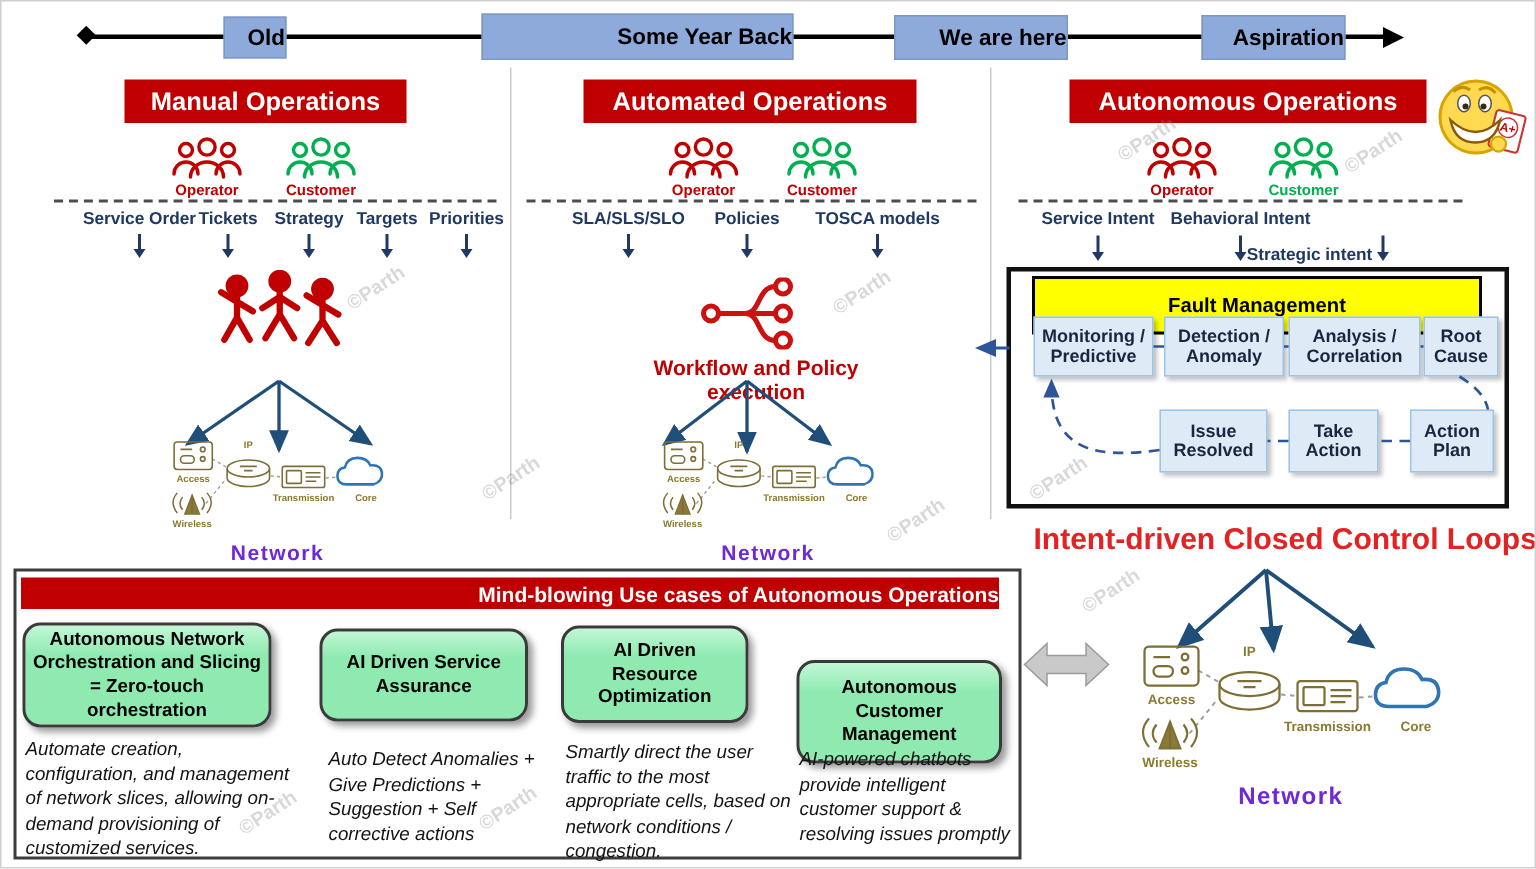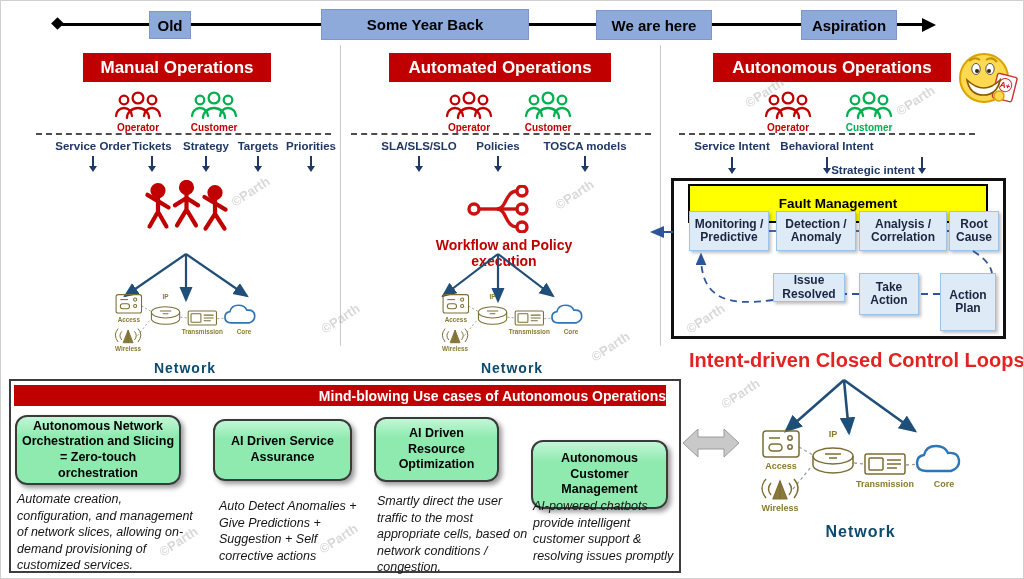"Old" .tl-box { justify-content: center -> flex-end }
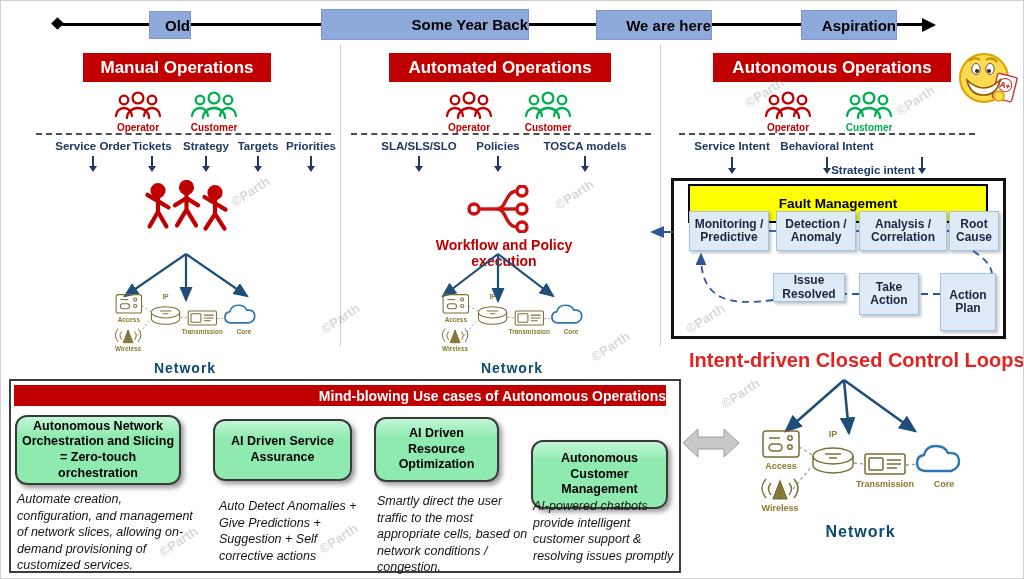"Issue Resolved" div.abs { height: 29px -> 42px }
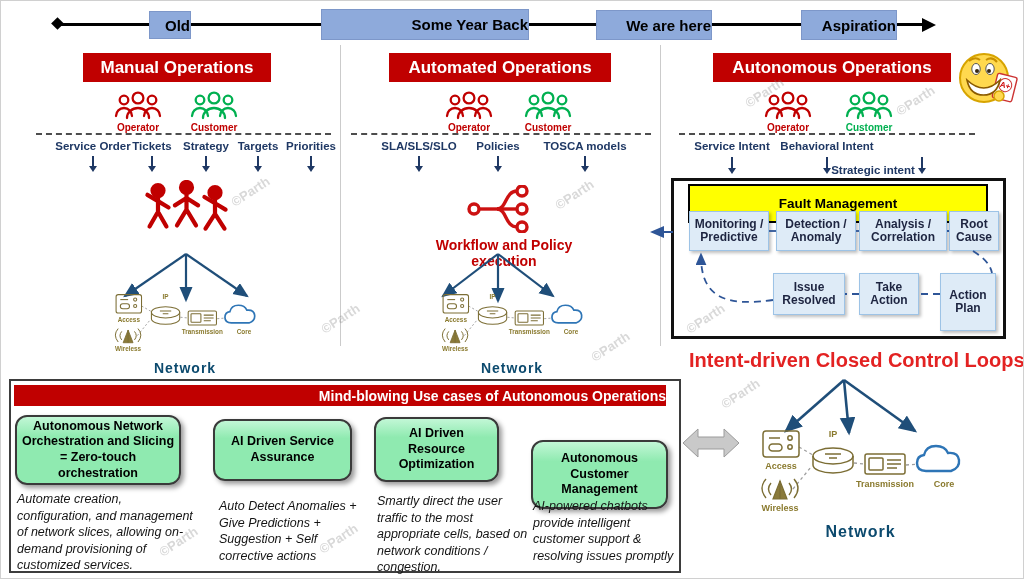"Action Plan" div.abs { height: 58px -> 42px }
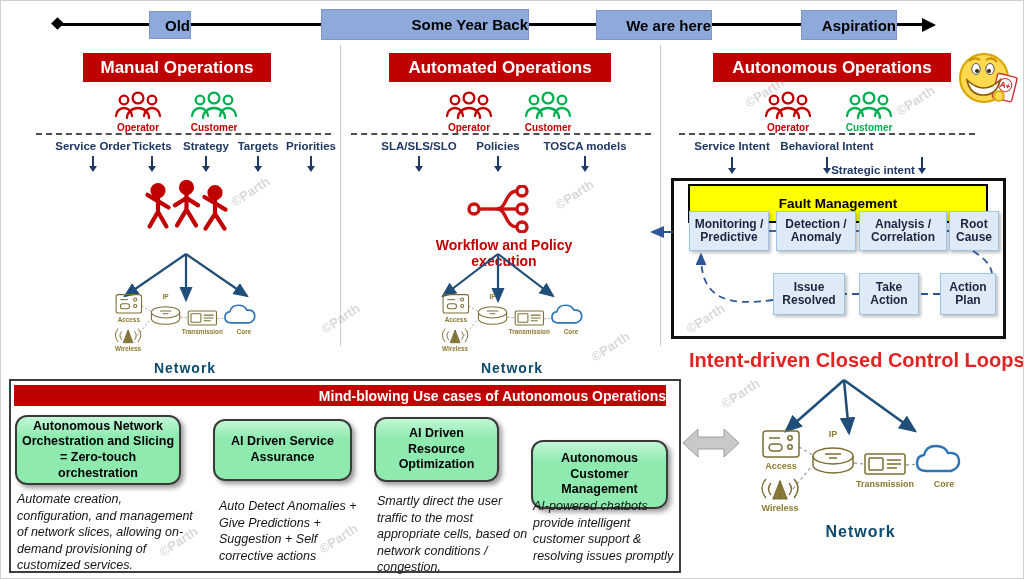"Network" .net-label { color: #0c4a6e -> #6d28d9 }
